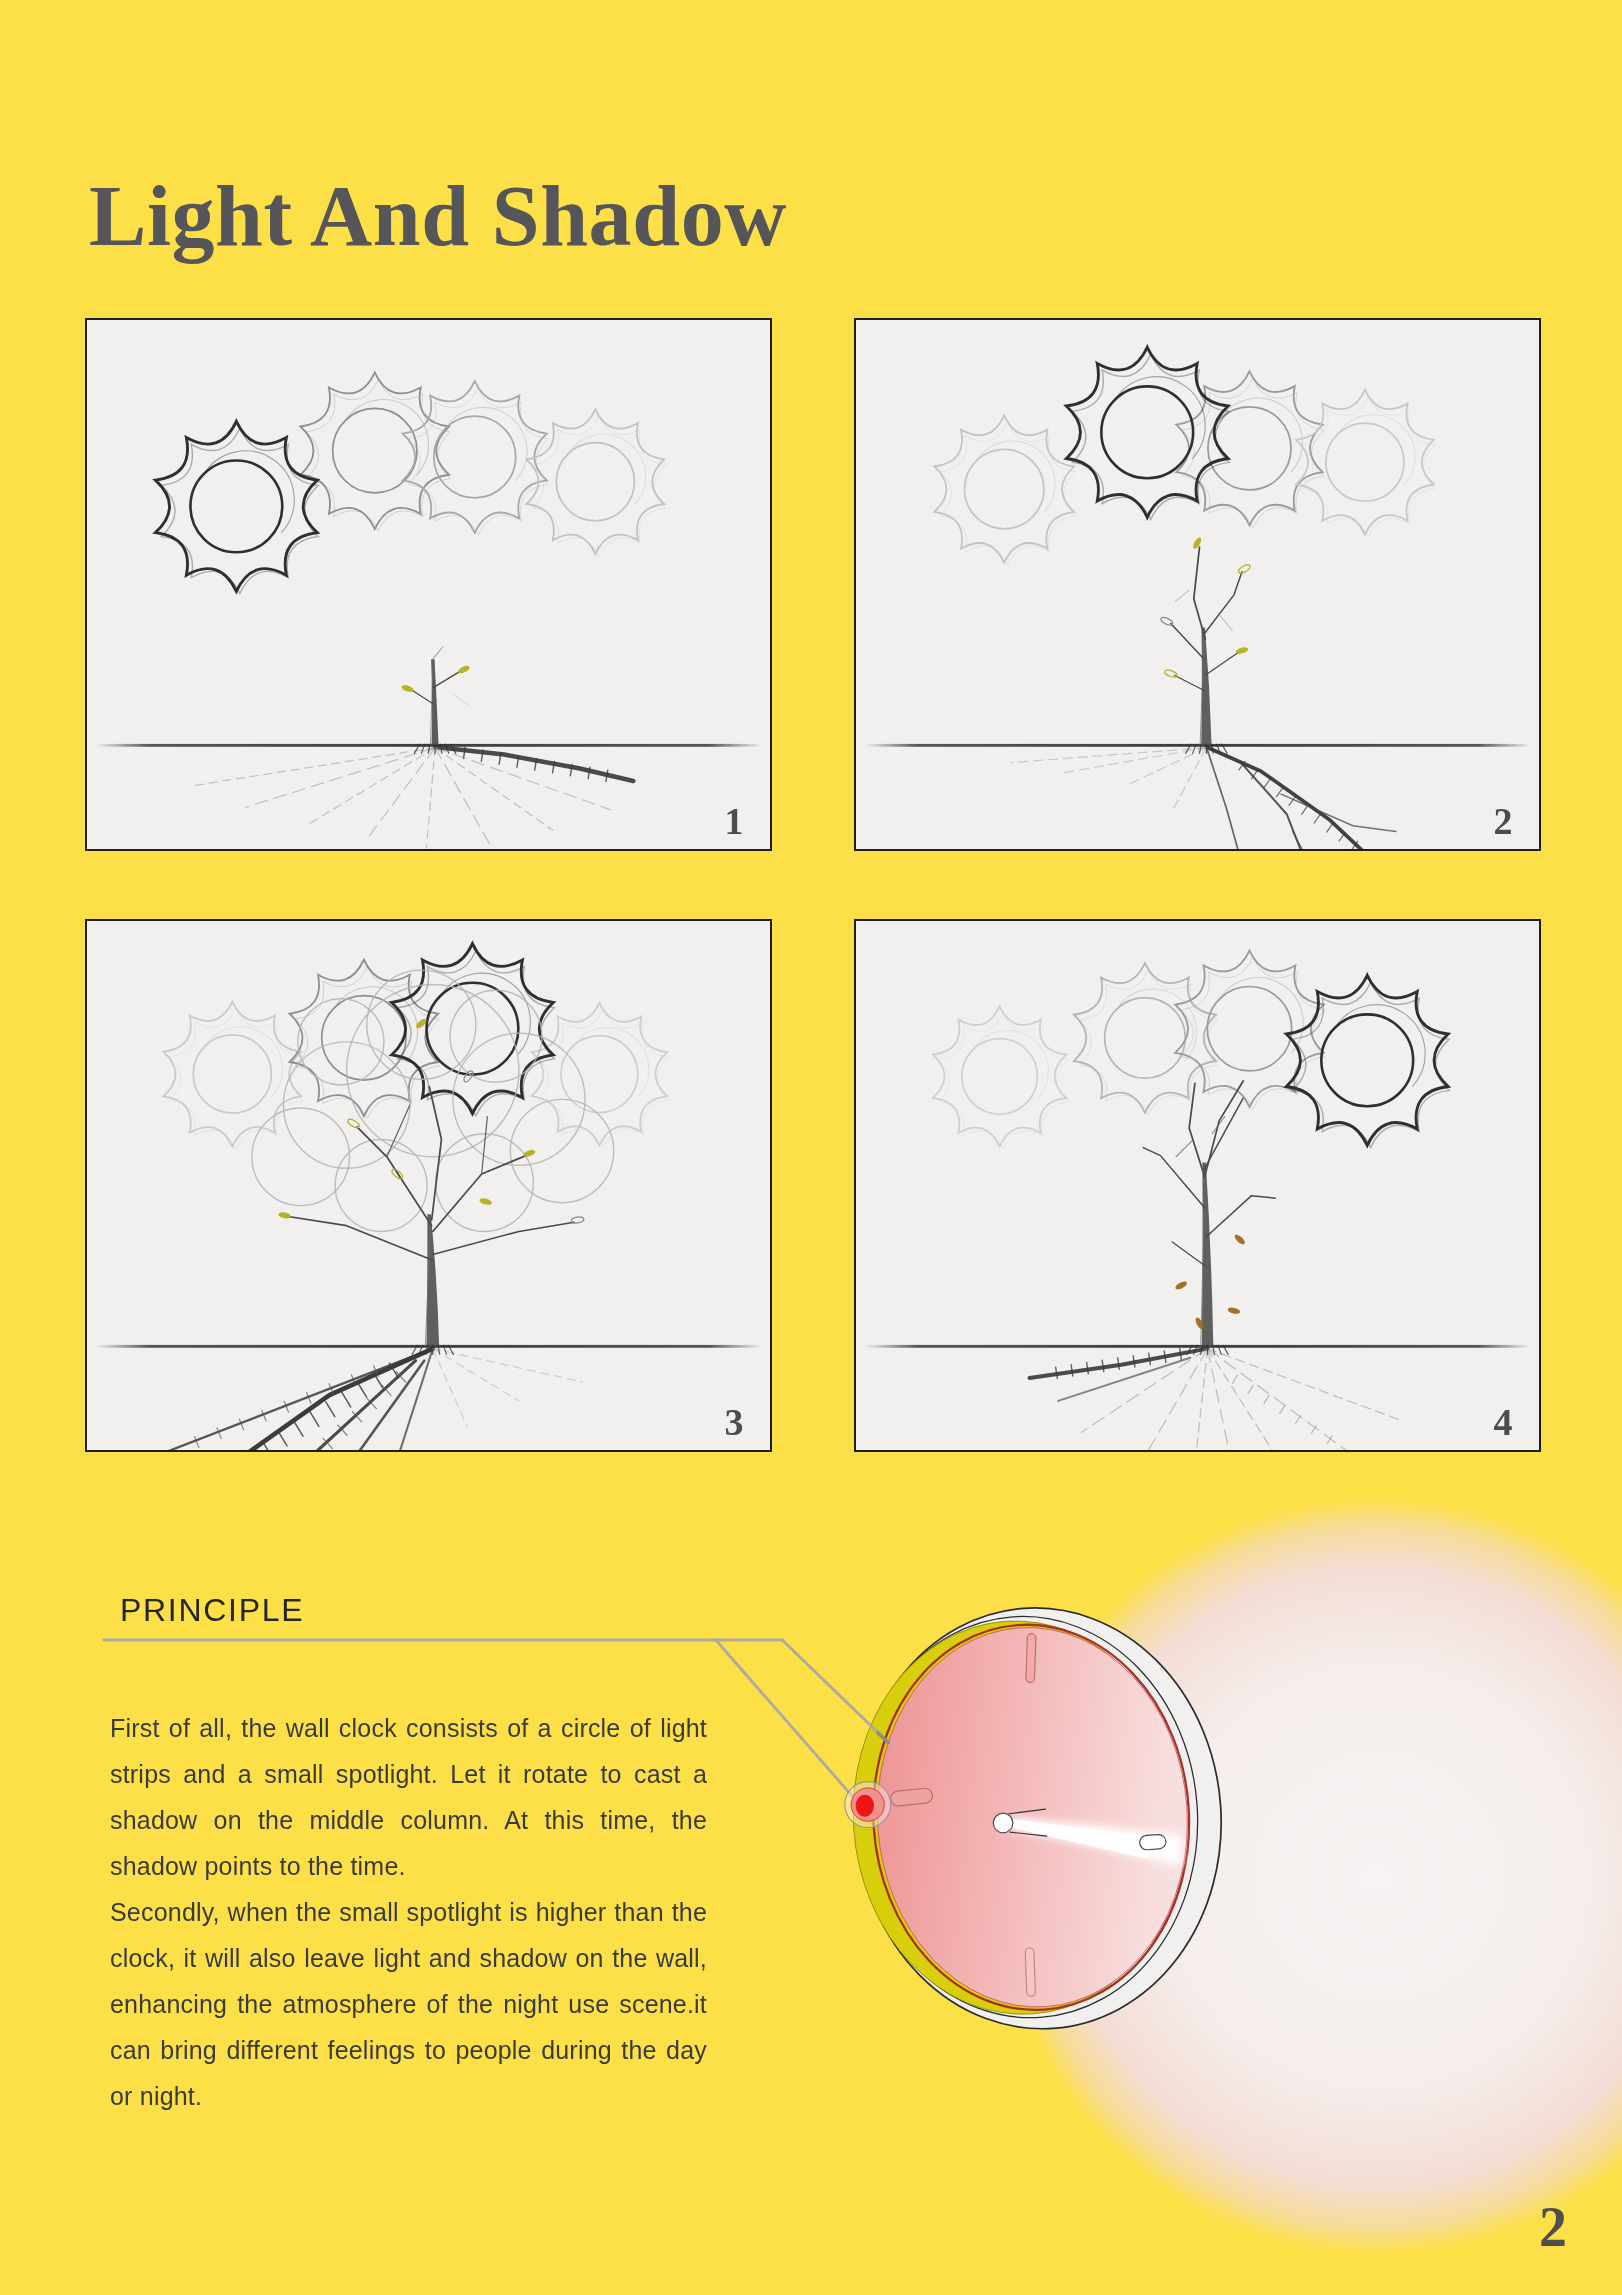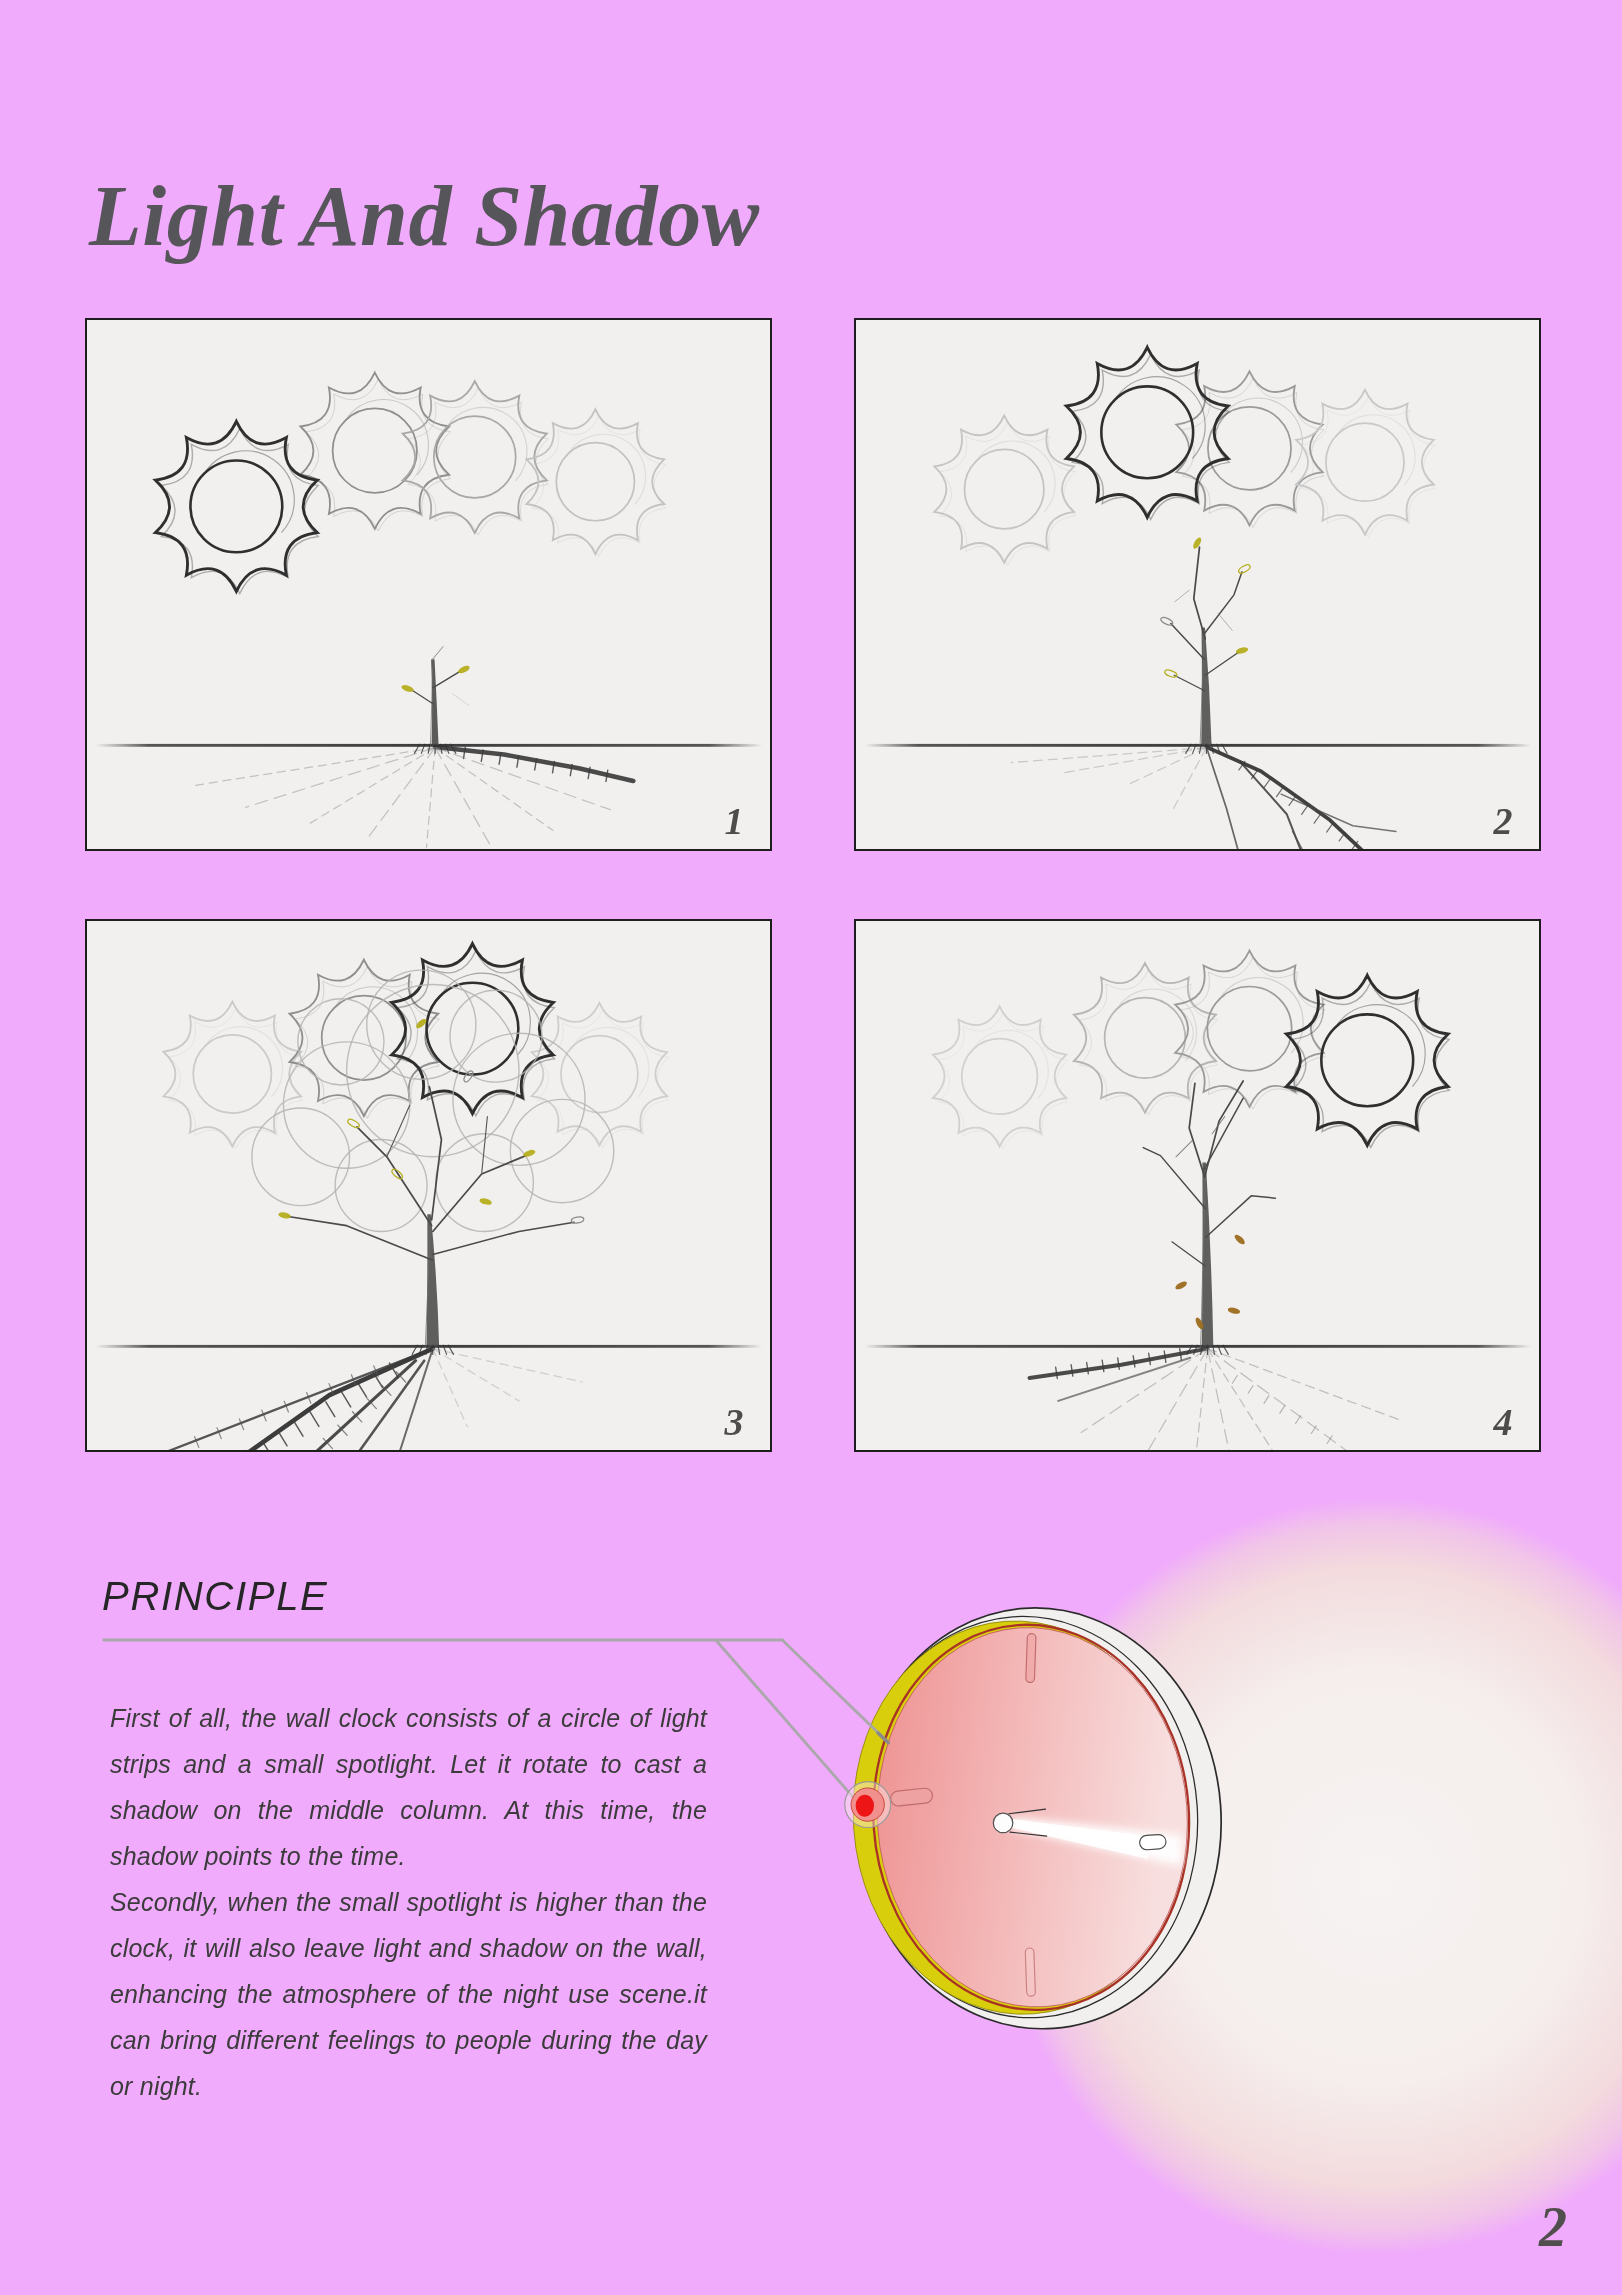"Light And Shadow" .page { background: #f0abfc -> #fde047; font-style: italic -> none }
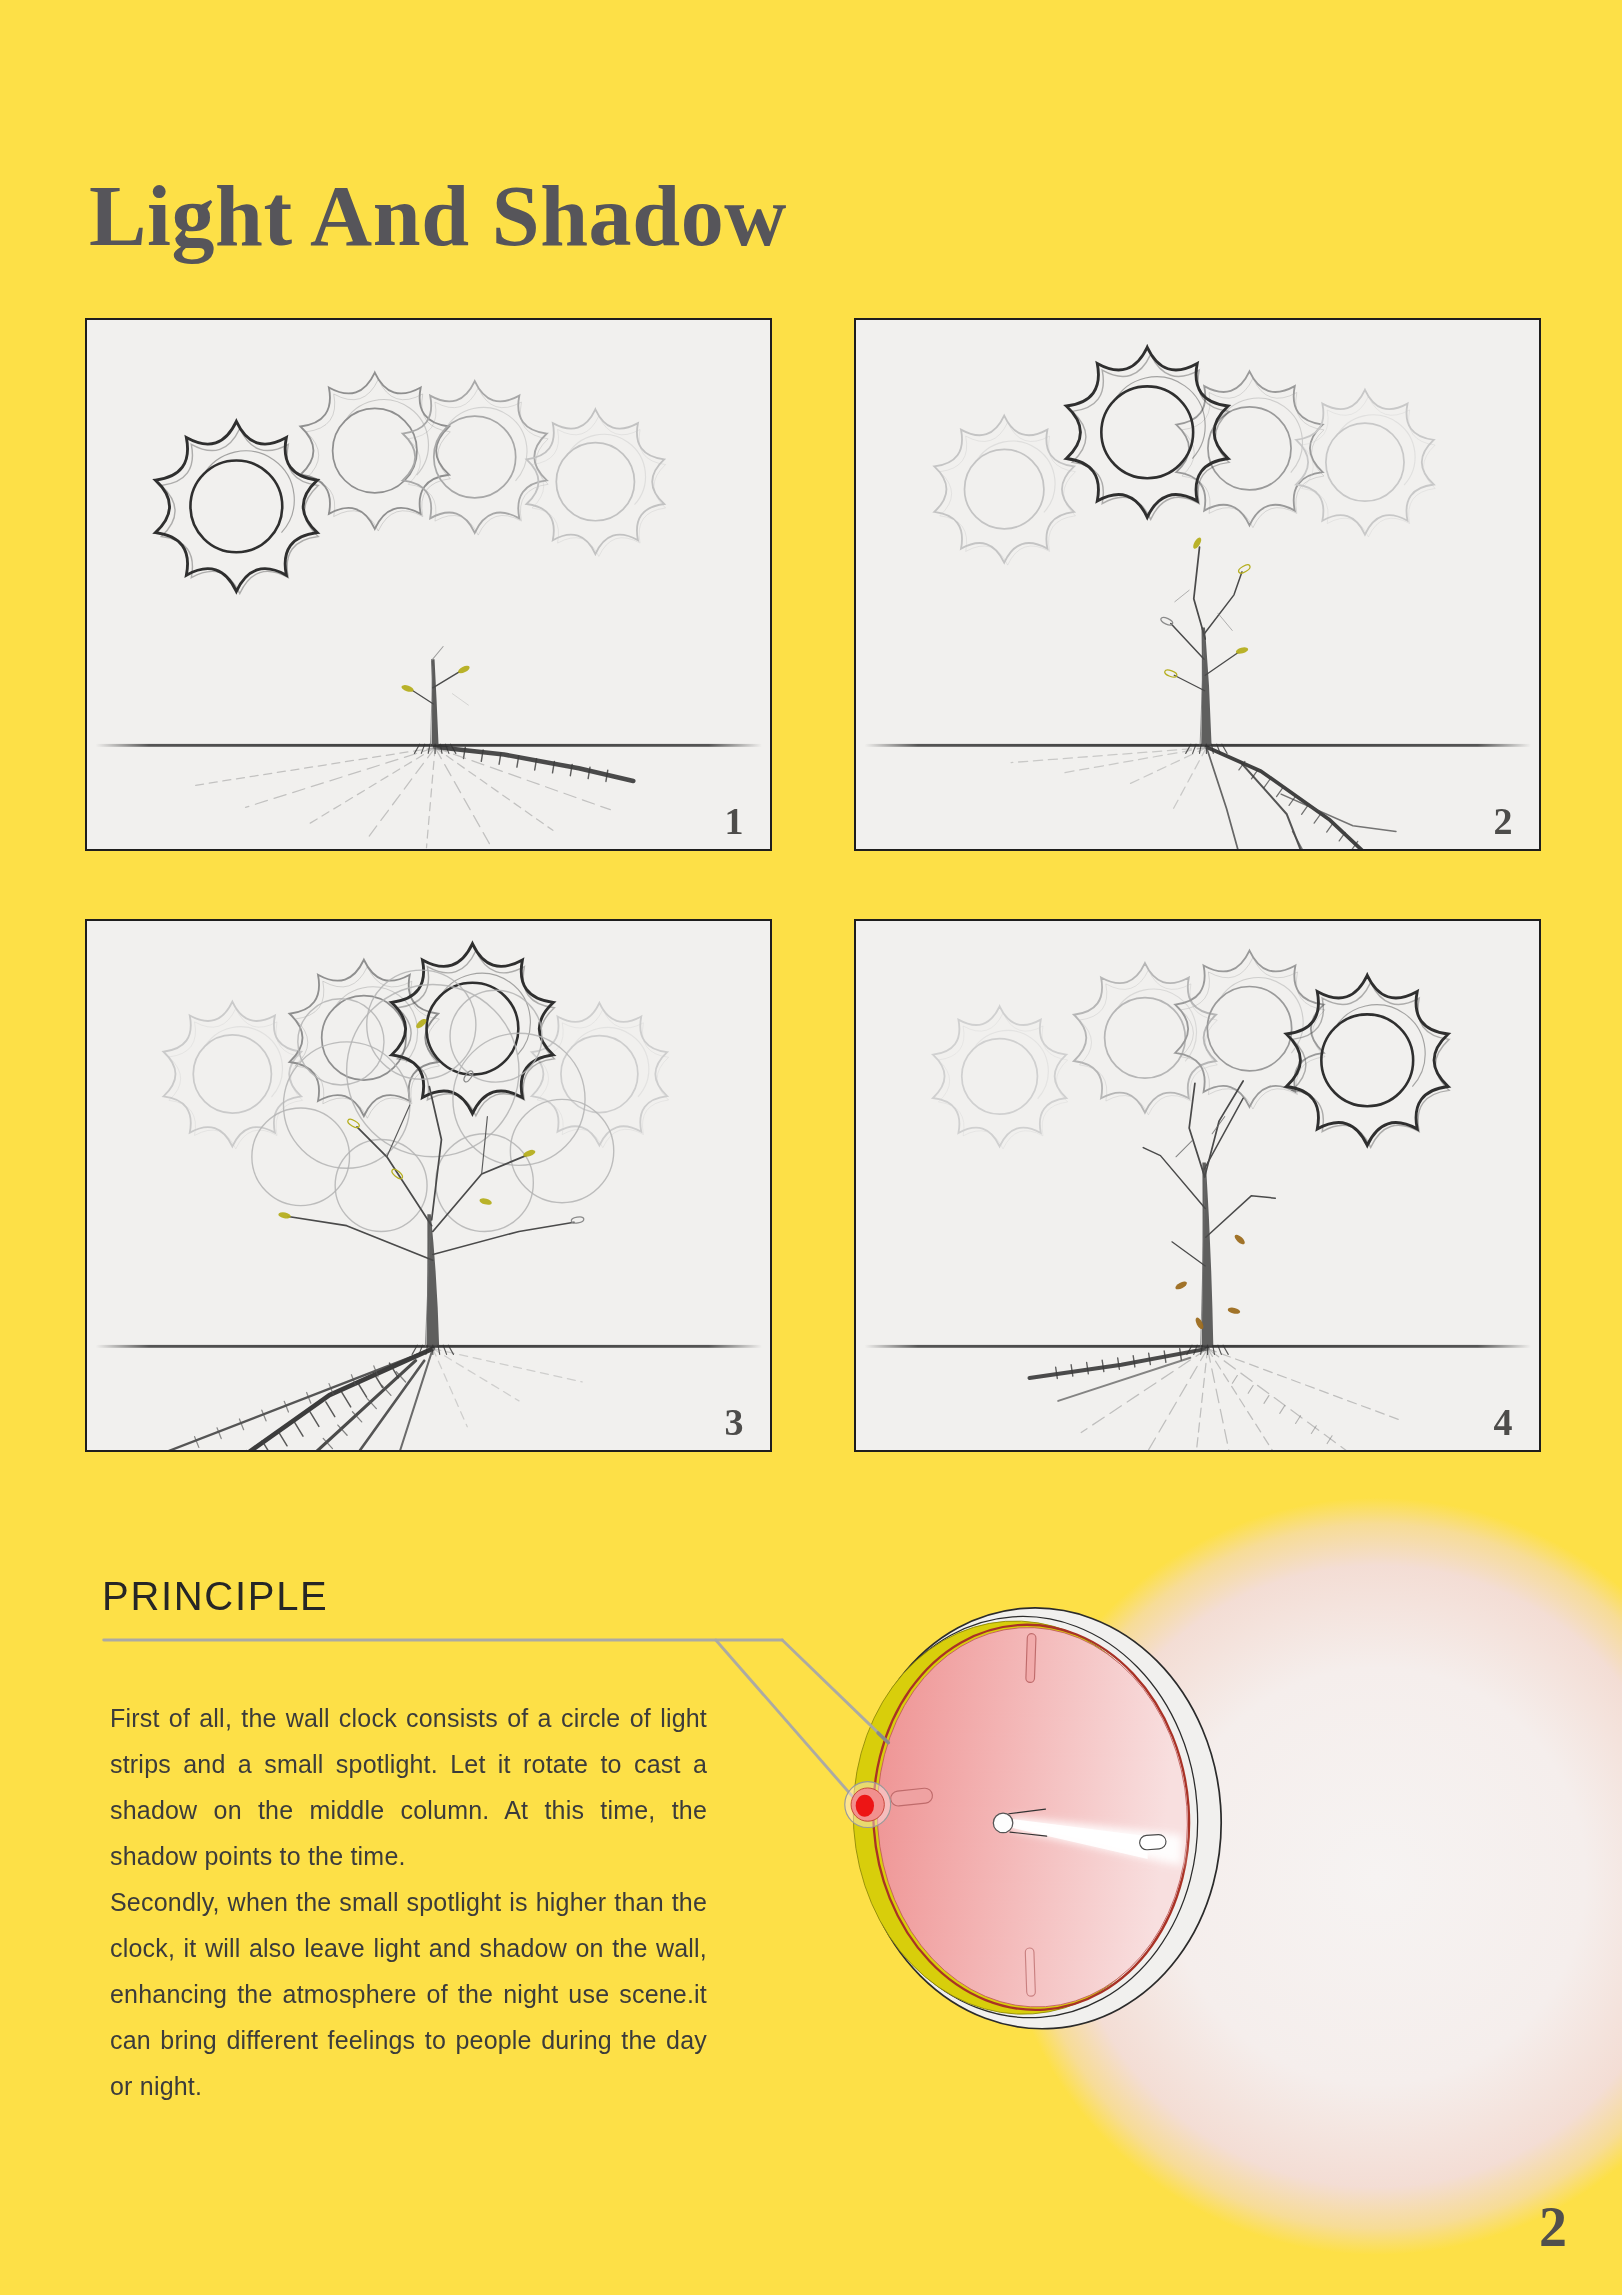"PRINCIPLE" .principle h2 { font-size: 40px -> 32px; margin: 0 -> 18px }
